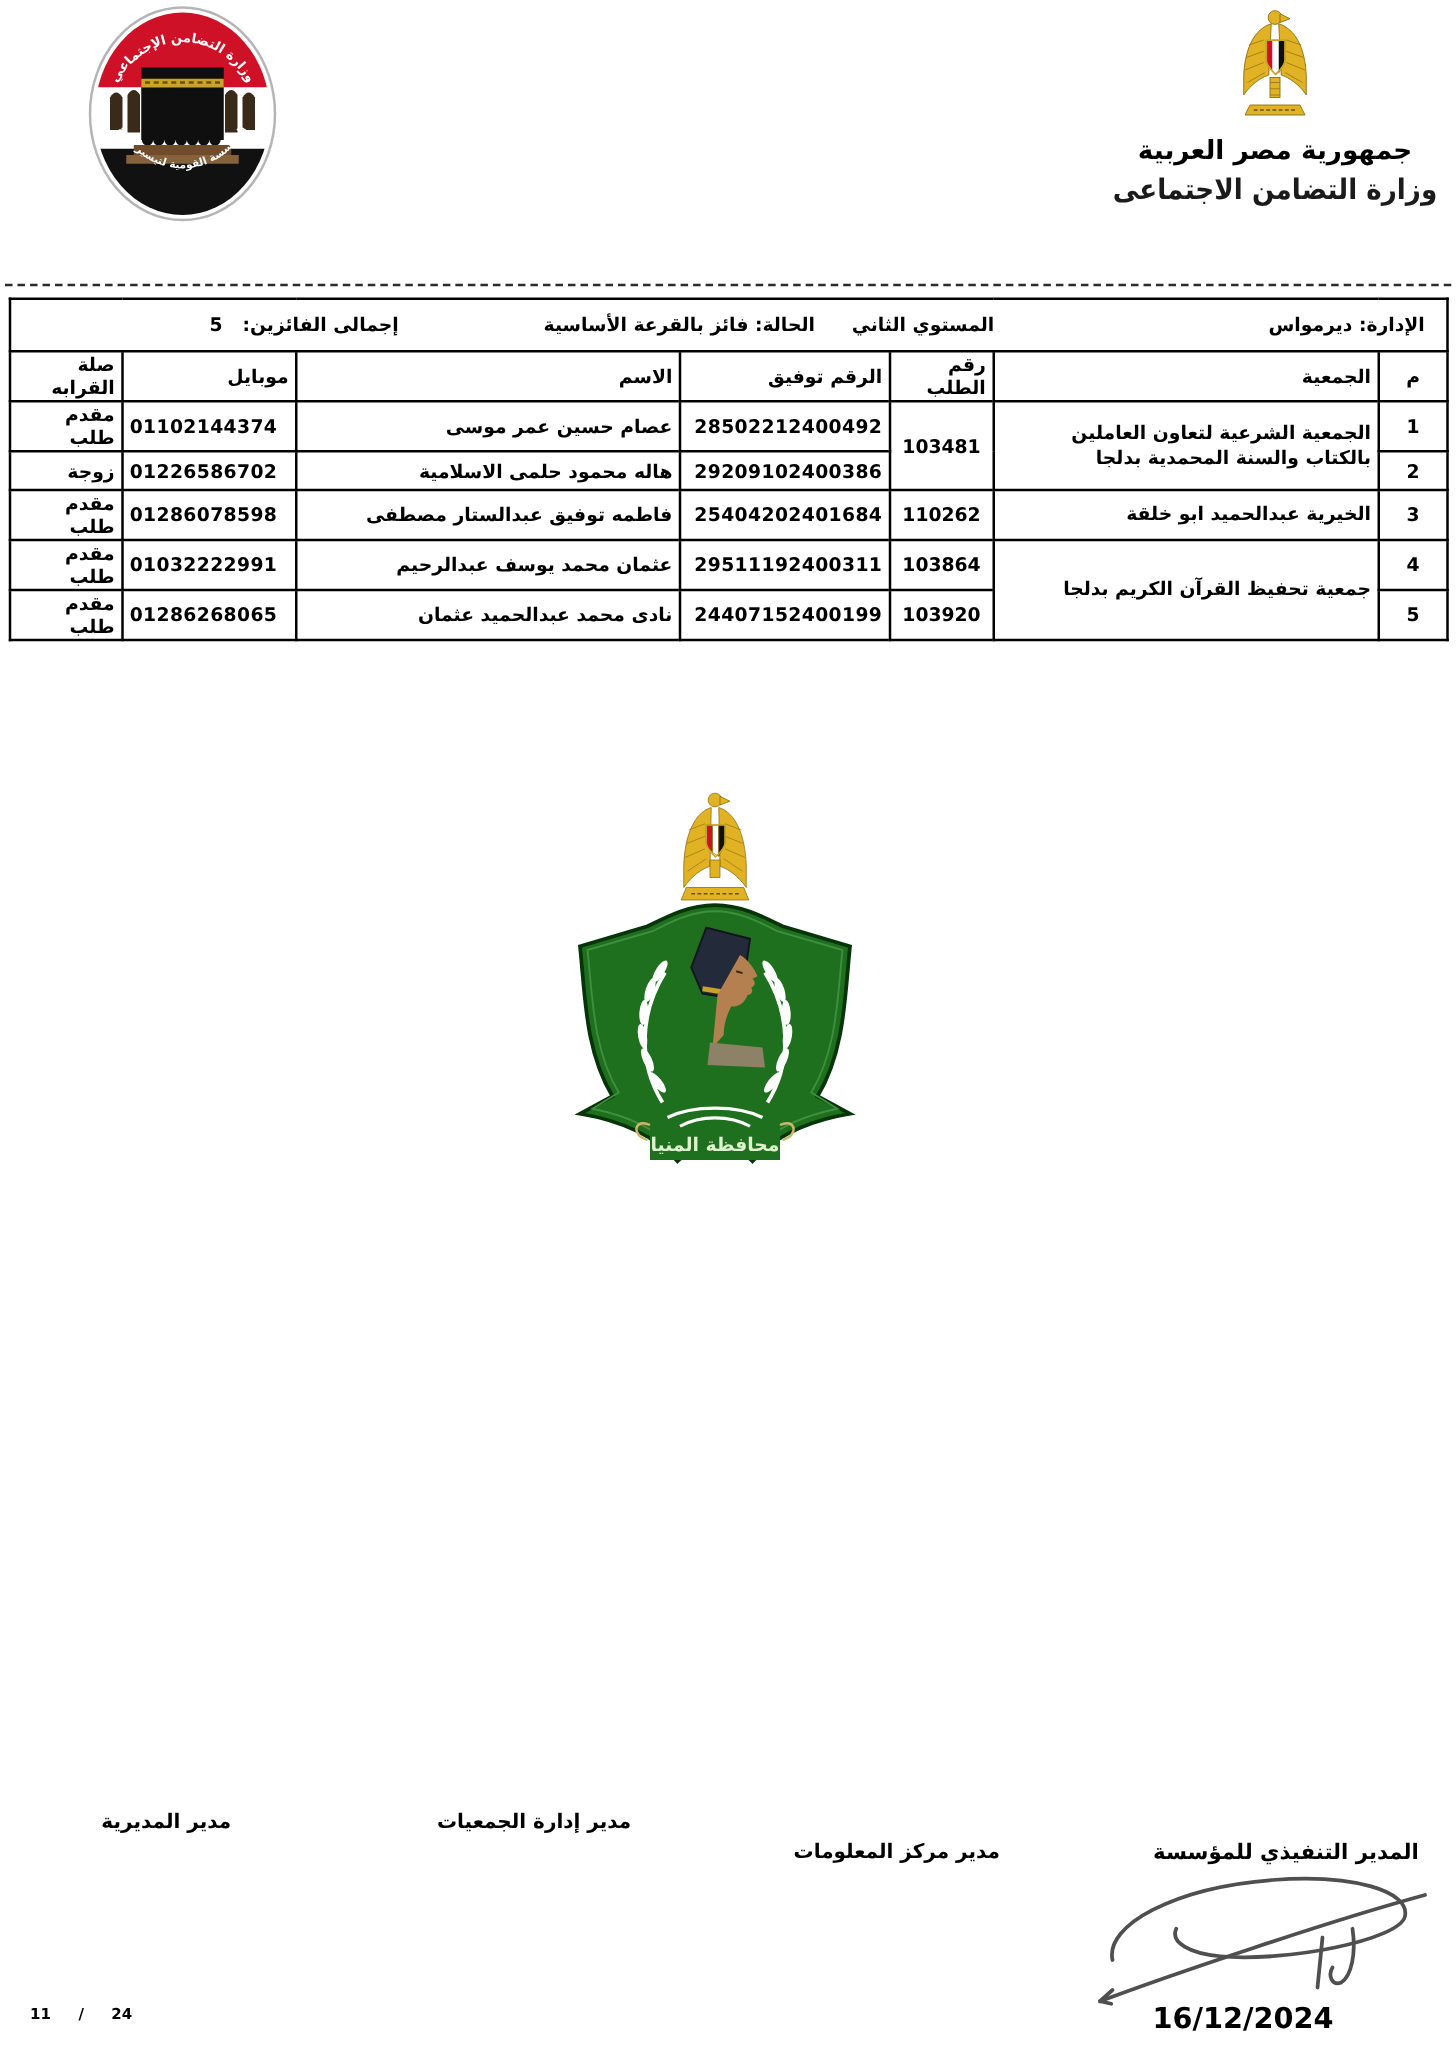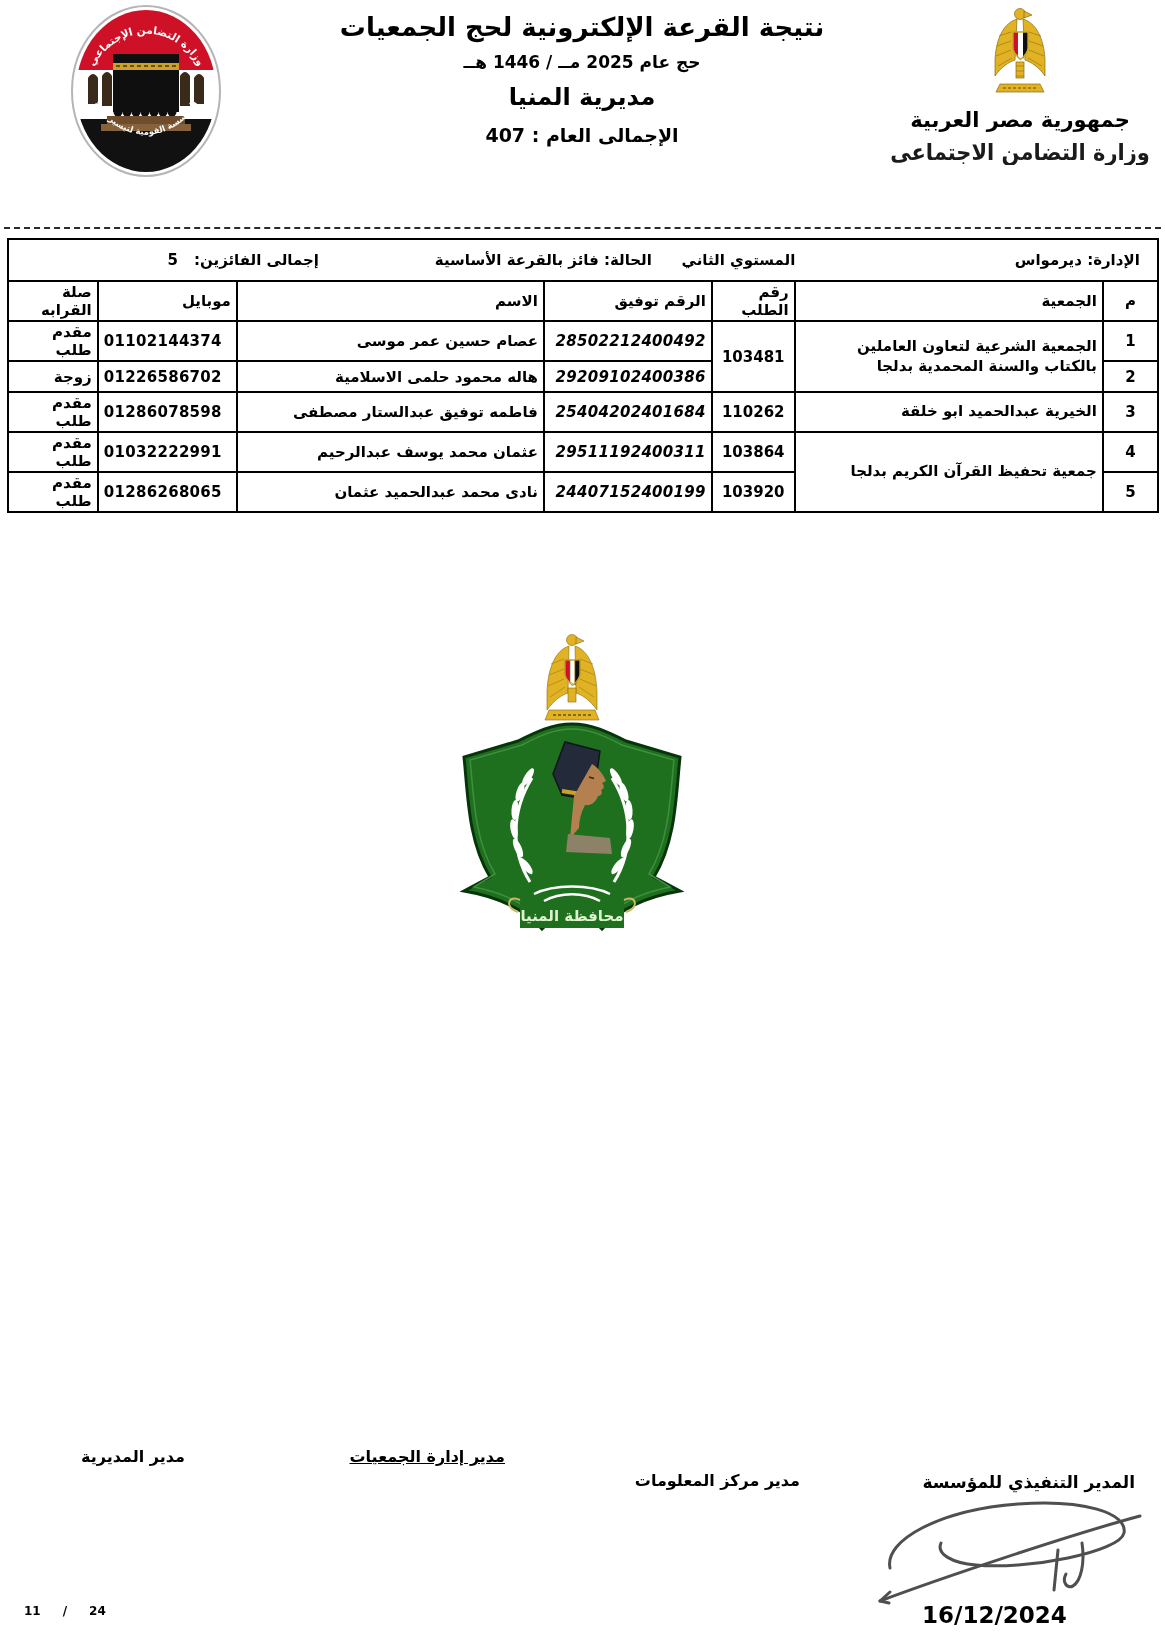"نتيجة القرعة الإلكترونية لحج الجمعيات" div.title-block { html: <div> <div>نتيجة القرعة الإلكترونية لحج الجمعيات</div> <div>حج عام 2025 مــ / 1446 هــ</div> <div>مديرية المنيا</div> <div>الإجمالى العام : 407</div> </div> -> none }
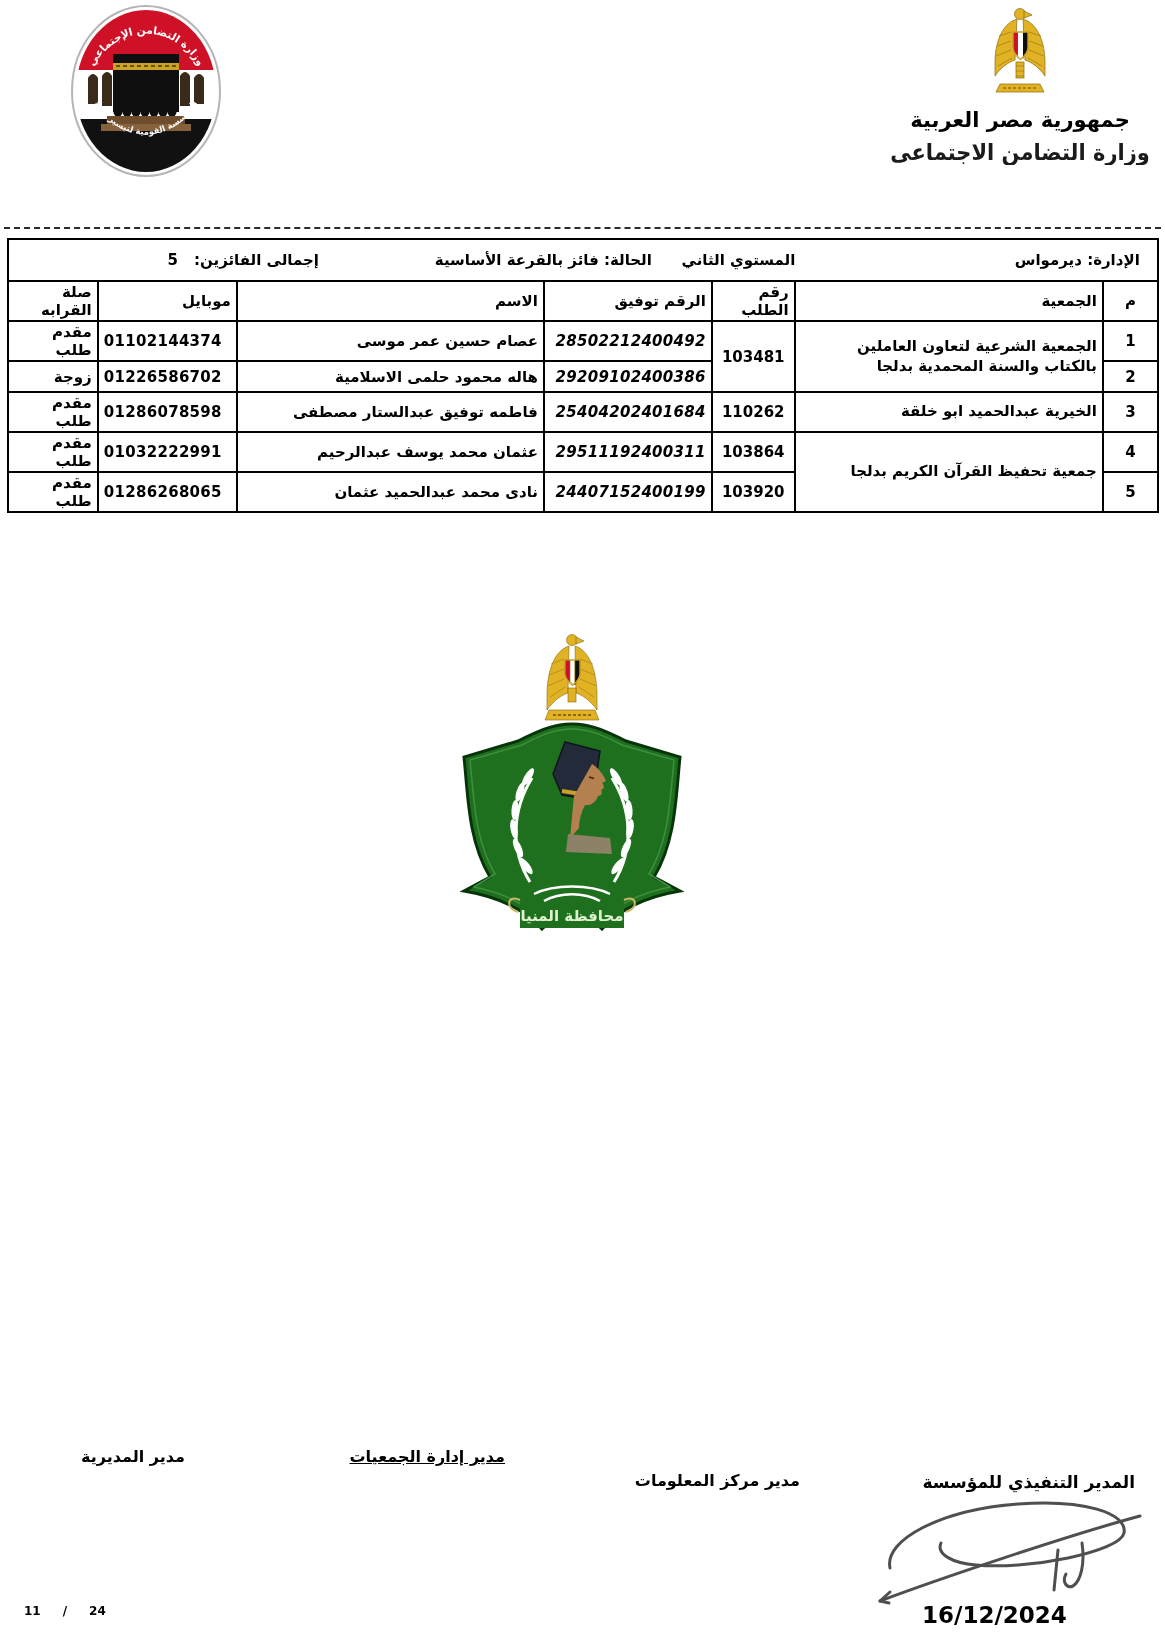"28502212400492" td.natid { font-style: italic -> none }
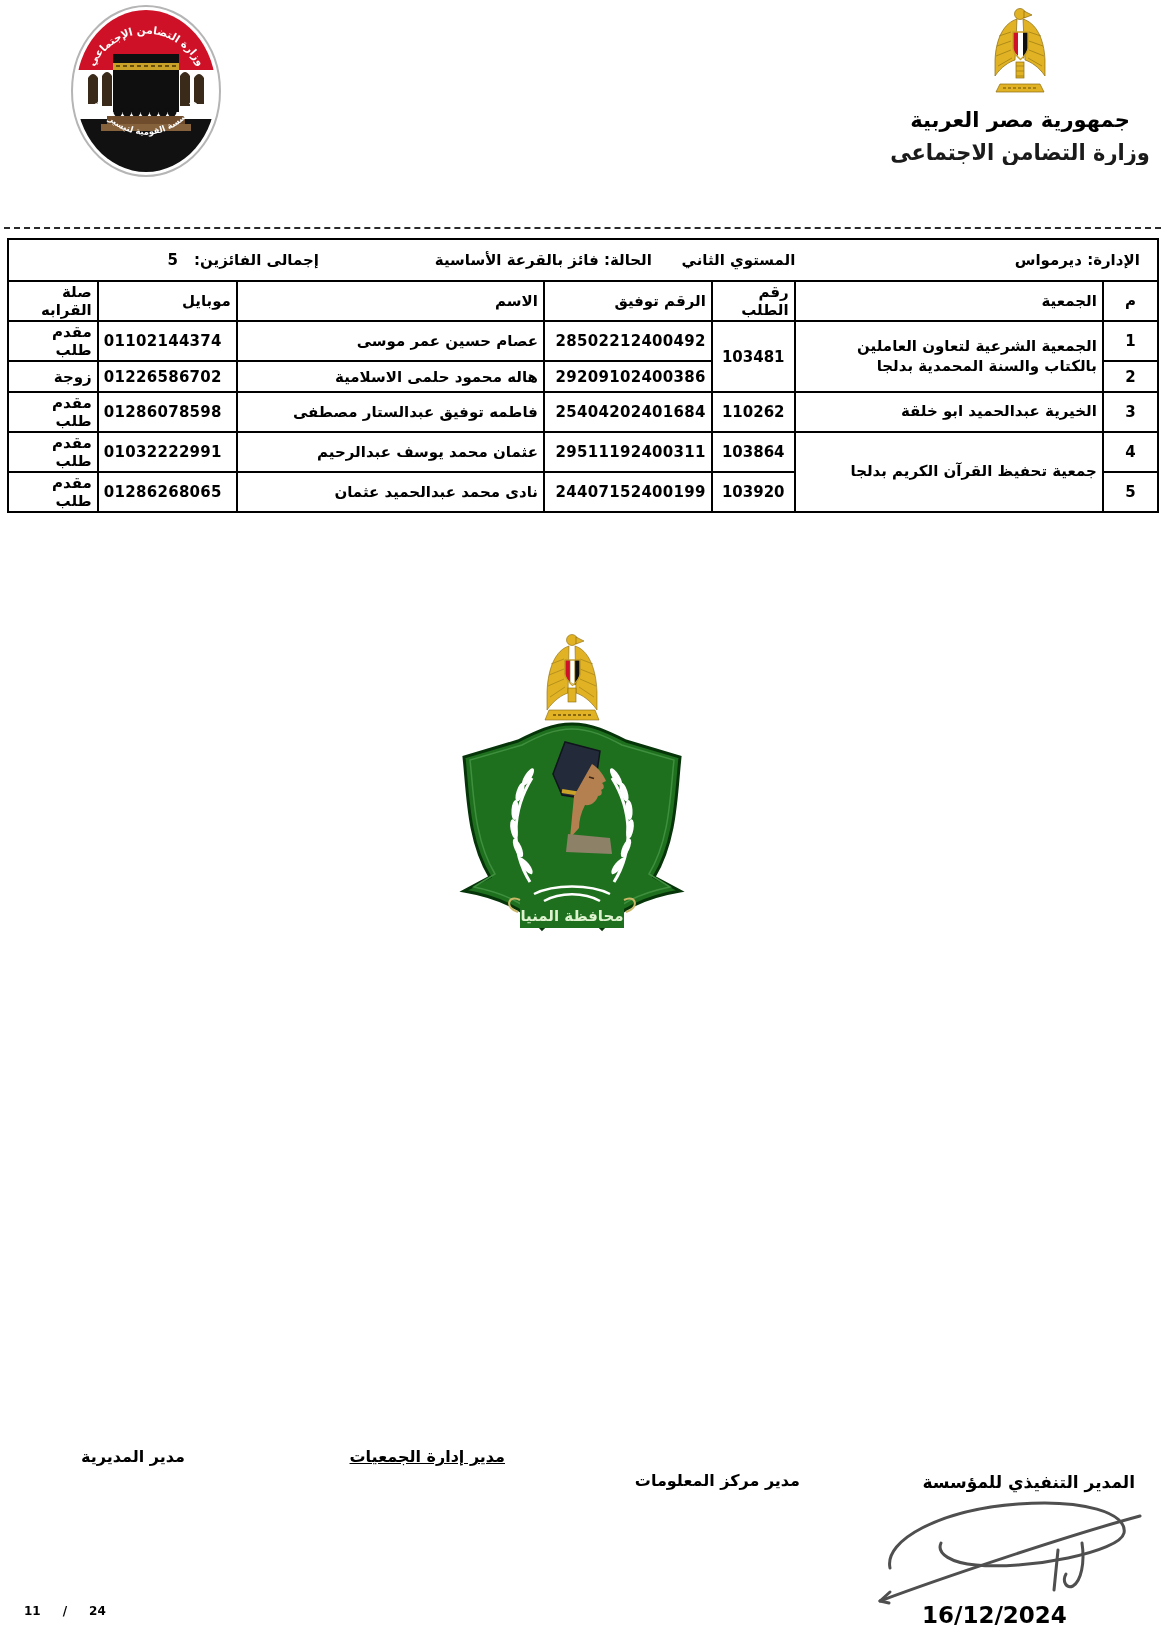"مدير إدارة الجمعيات" .sig-assoc { text-decoration: underline -> none }
